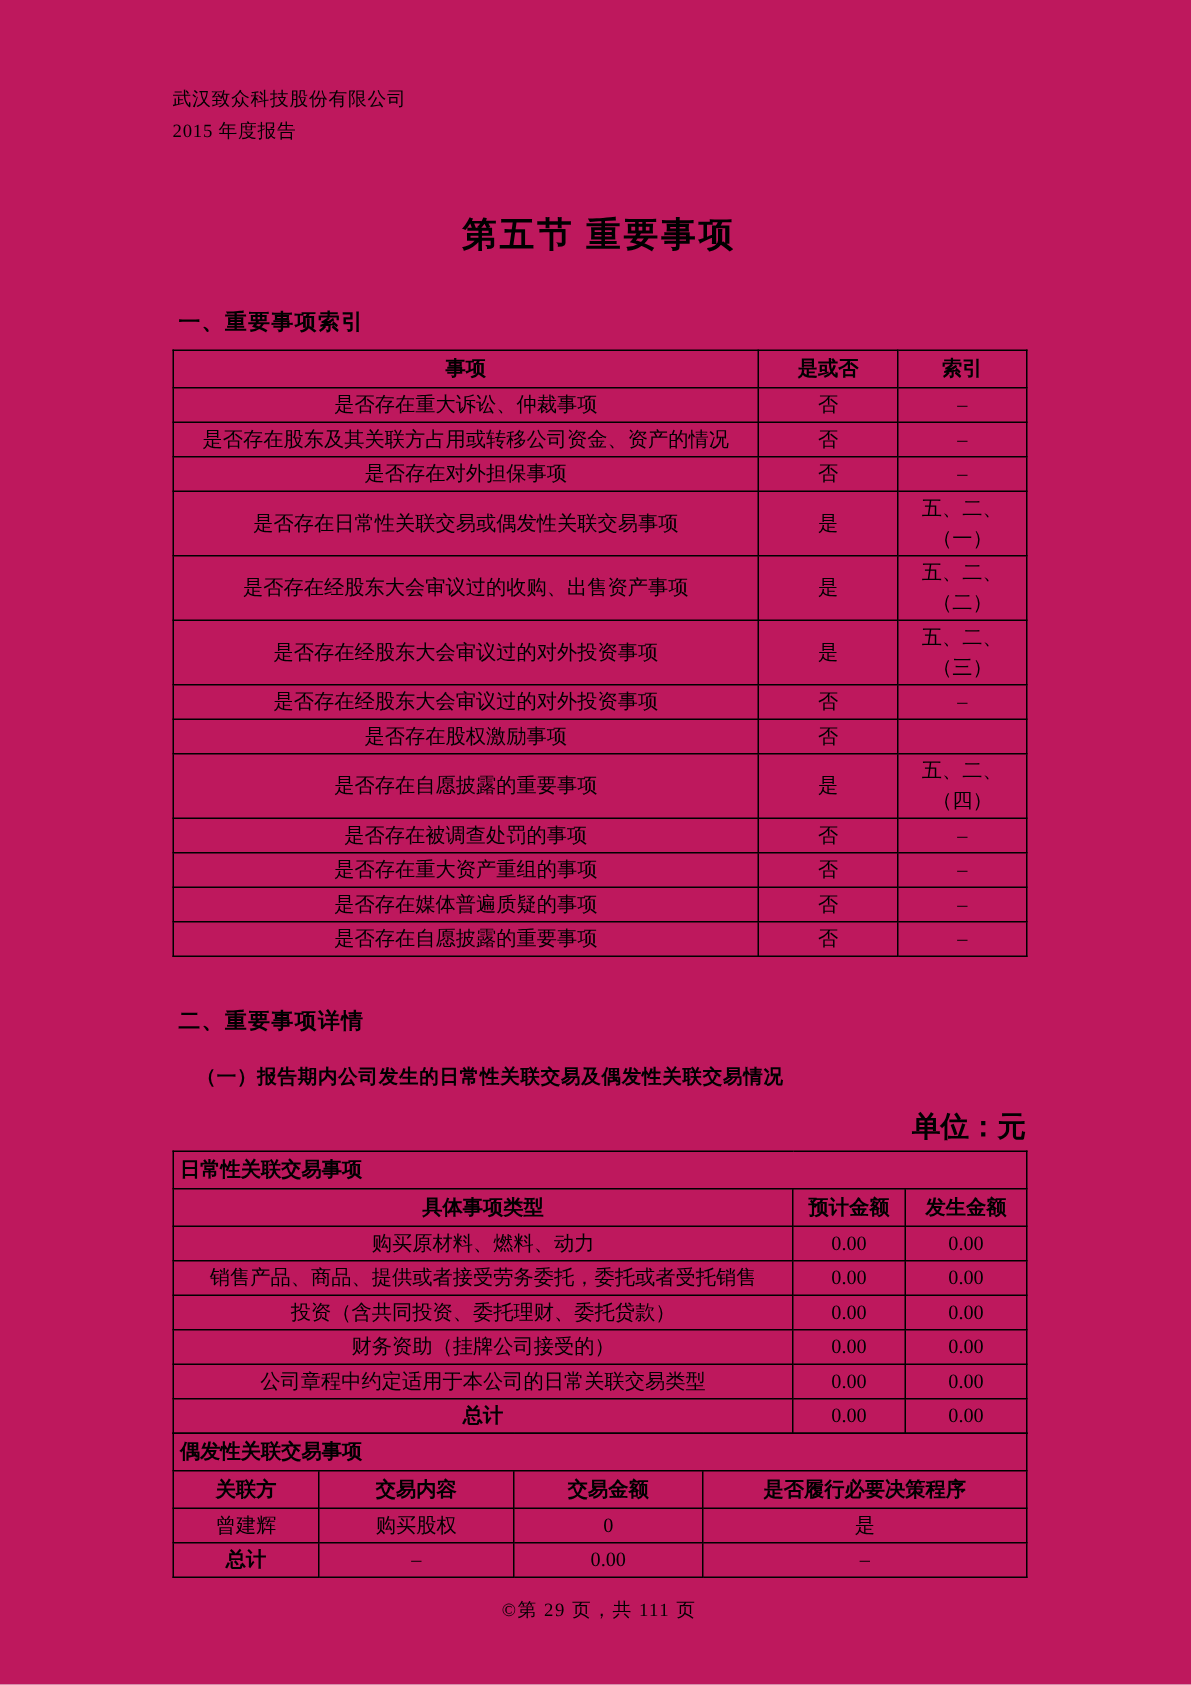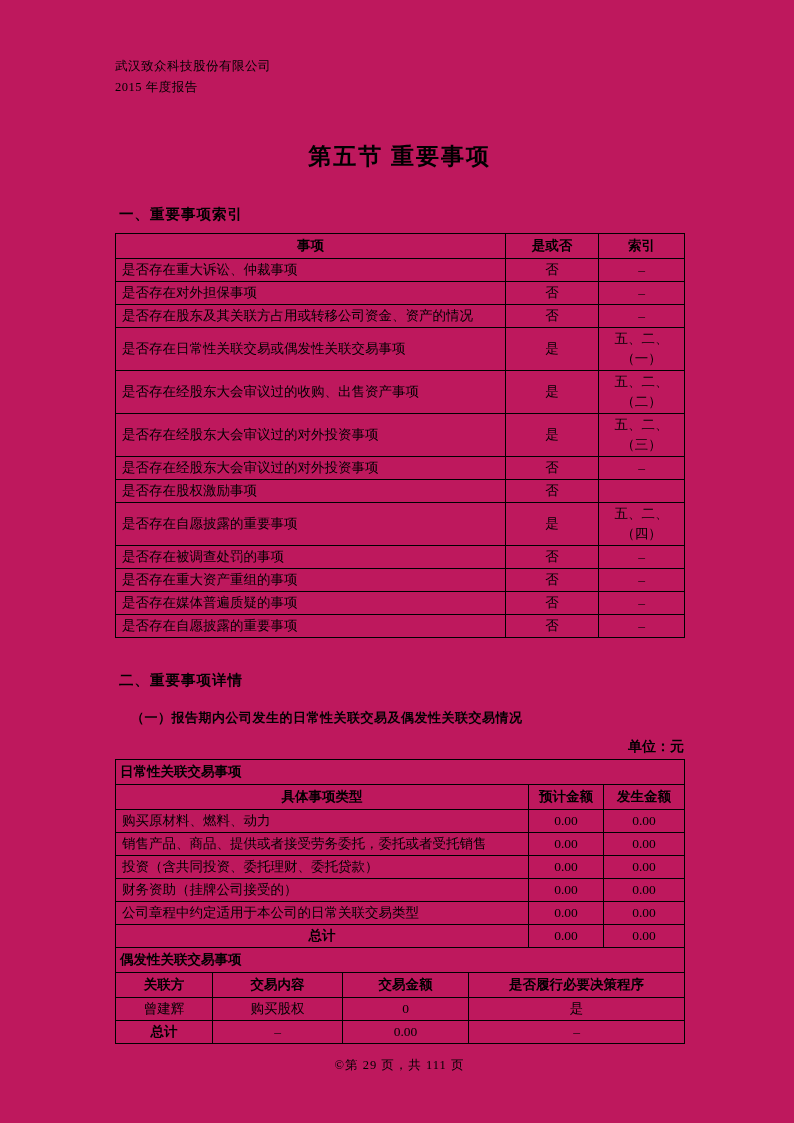"是否存在重大诉讼、仲裁事项" .c-left { text-align: left -> center }
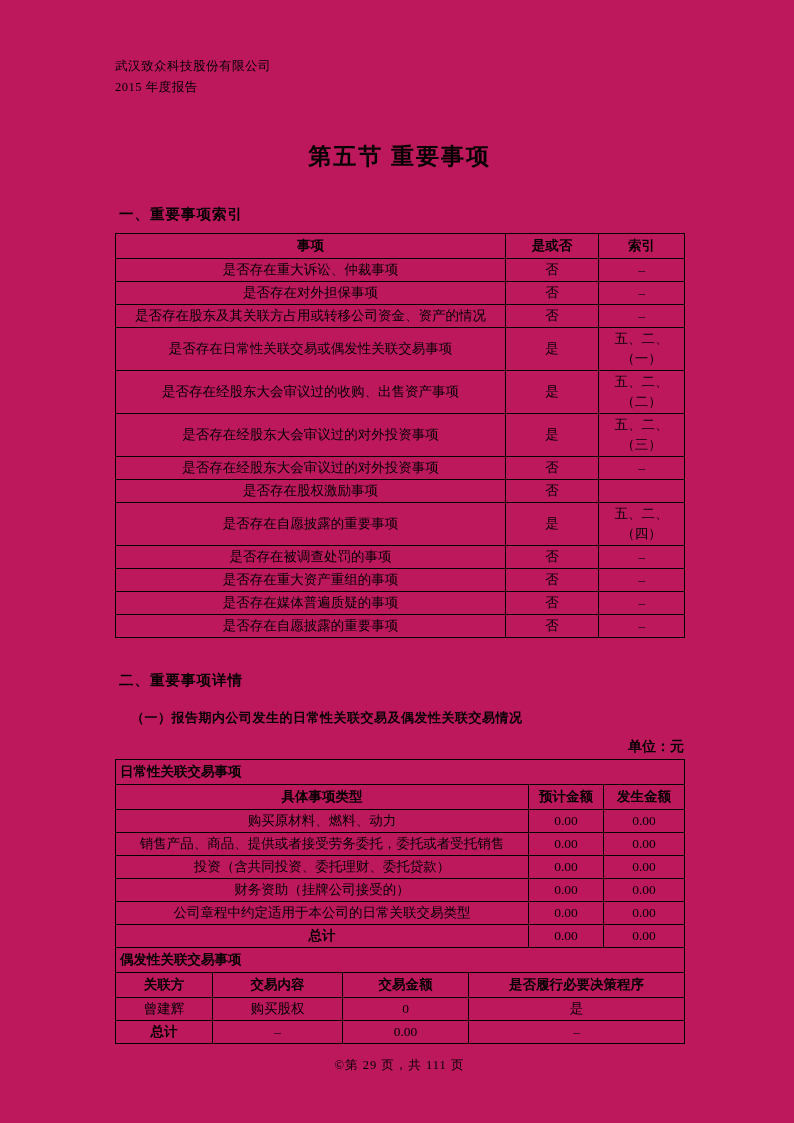"是否存在对外担保事项" tr { order: before "是否存在股东及其关联方占用或转移公司资金、资产的情况" -> after "是否存在股东及其关联方占用或转移公司资金、资产的情况" }
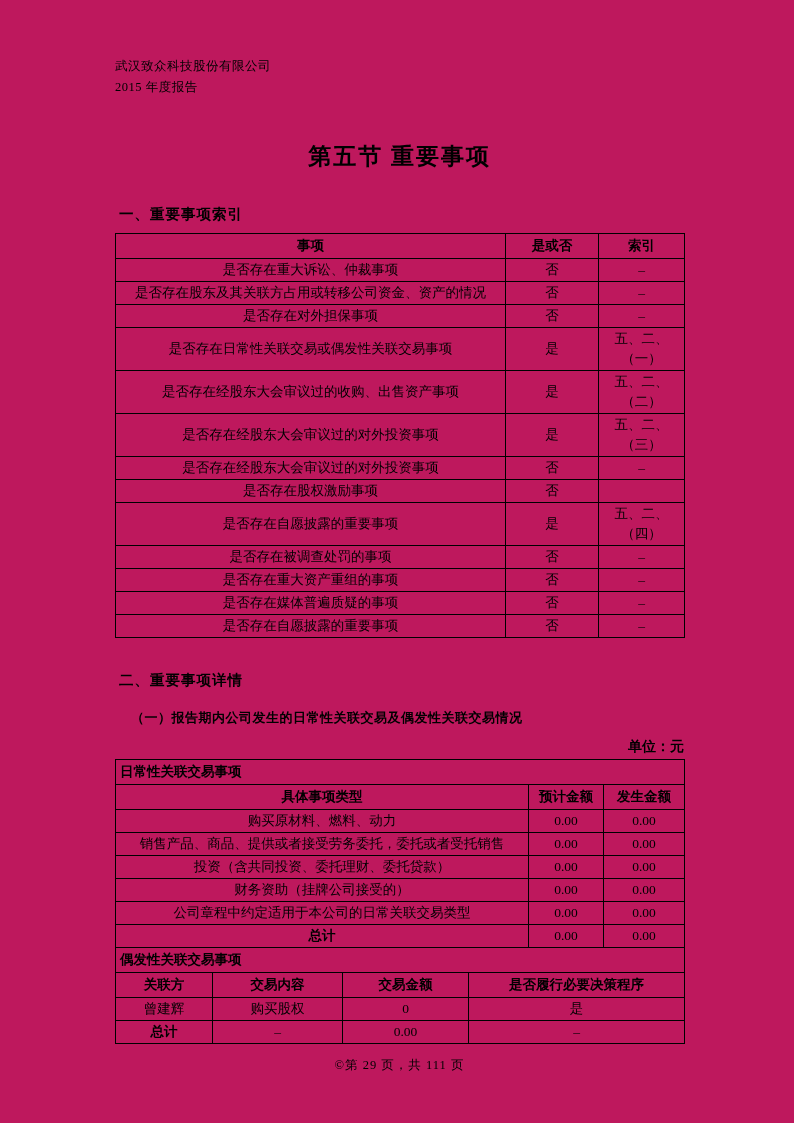"单位：元" .unit-line { font-size: 14px -> 19px }
